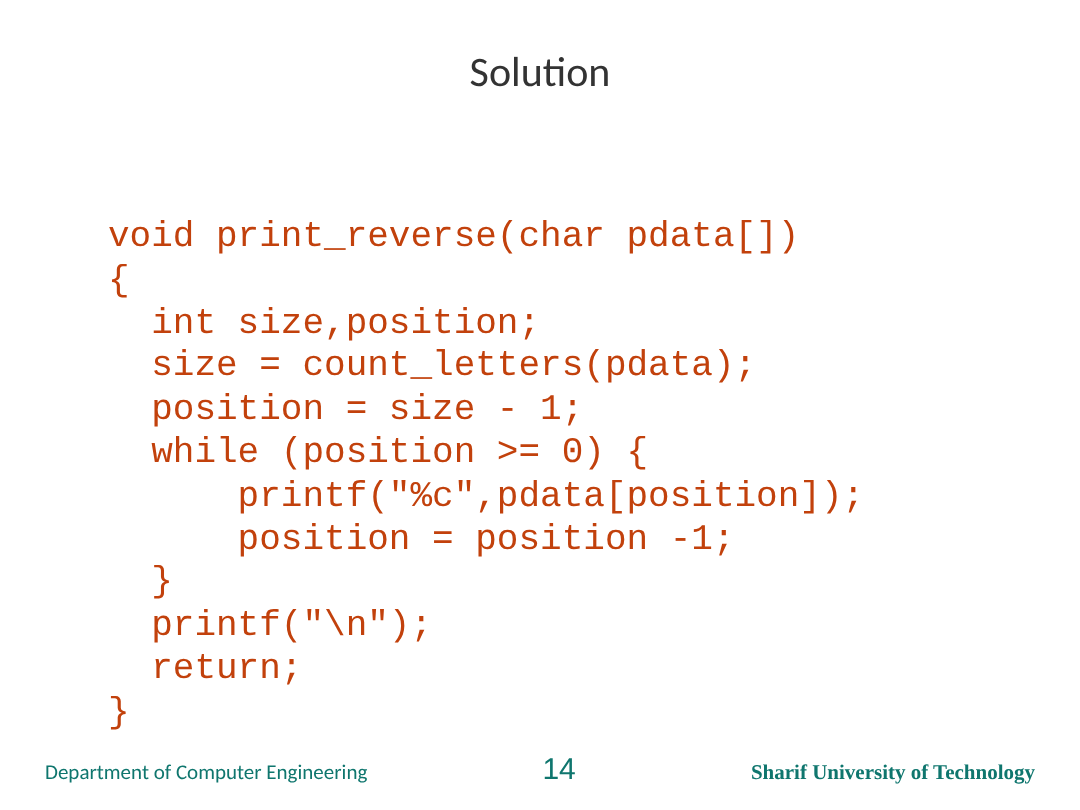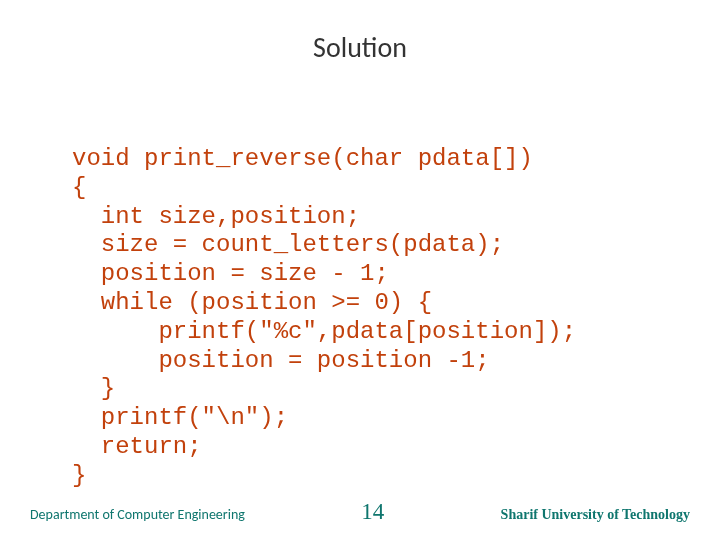"14" .footer-center { font-family: Liberation Serif, serif -> Liberation Sans, sans-serif; font-size: 23px -> 20px }
